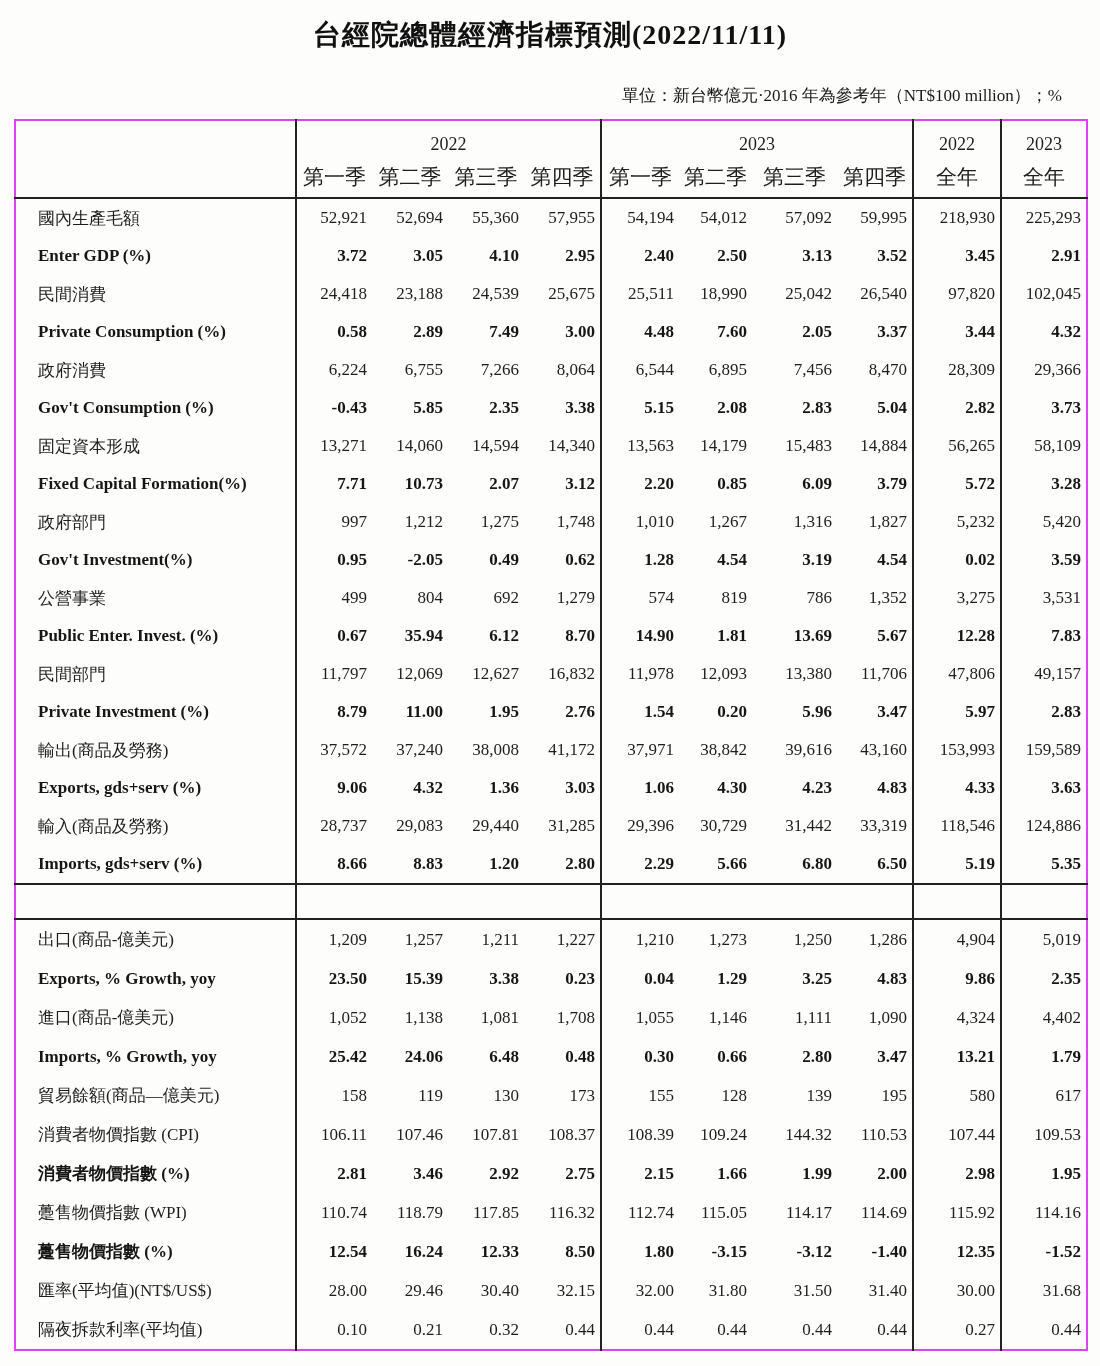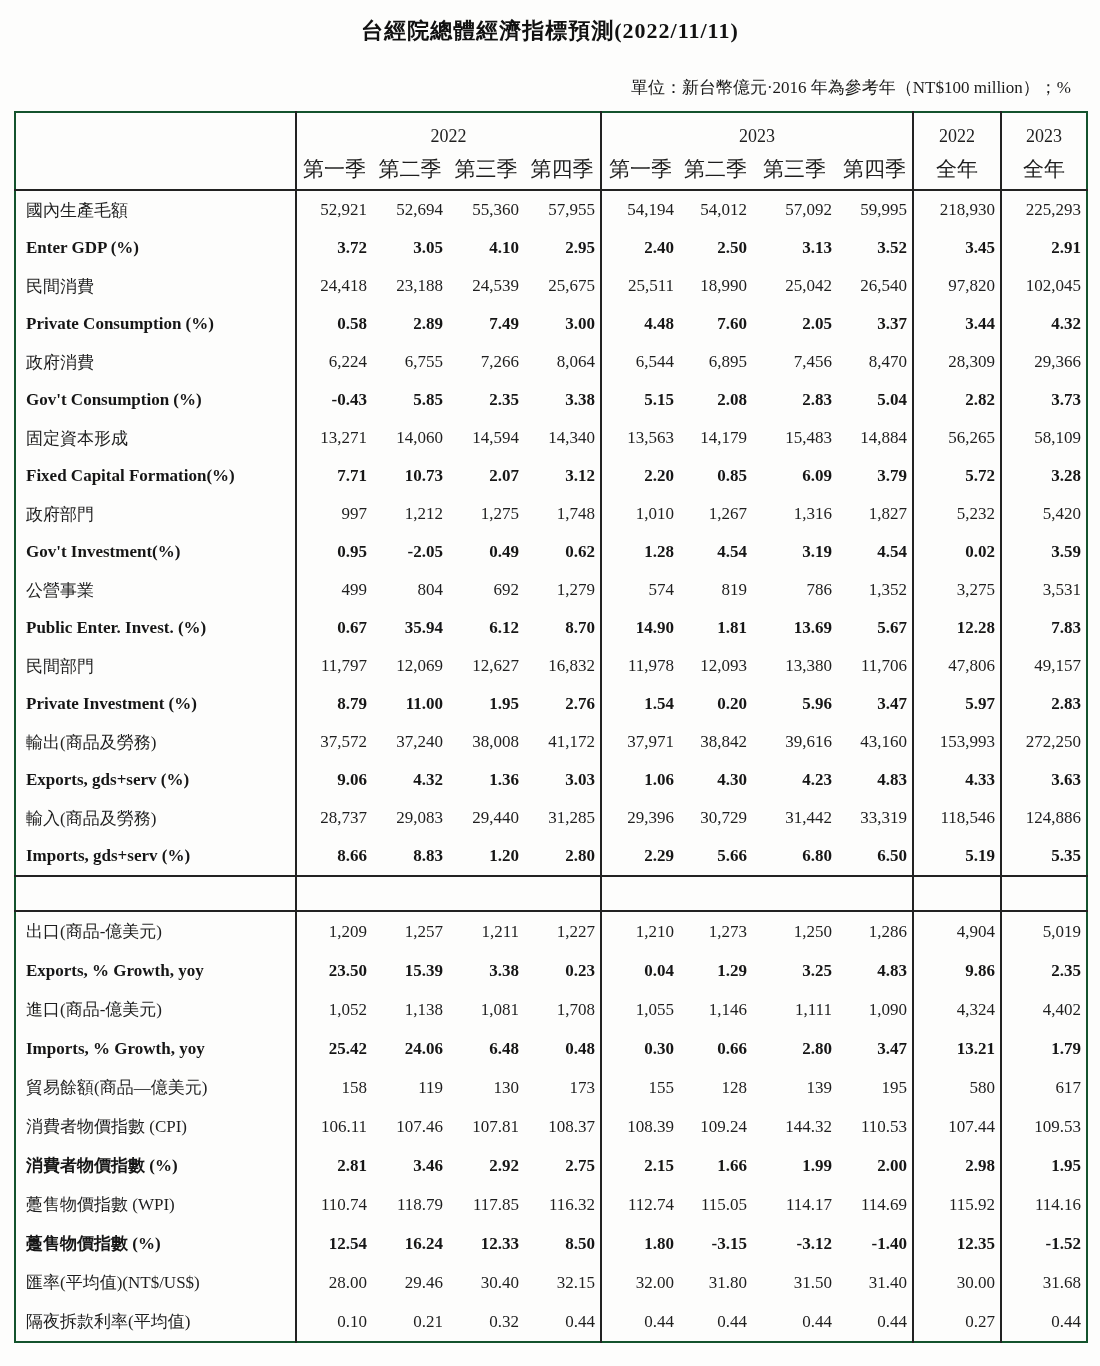"台經院總體經濟指標預測(2022/11/11)" .title { font-size: 22px -> 28px }
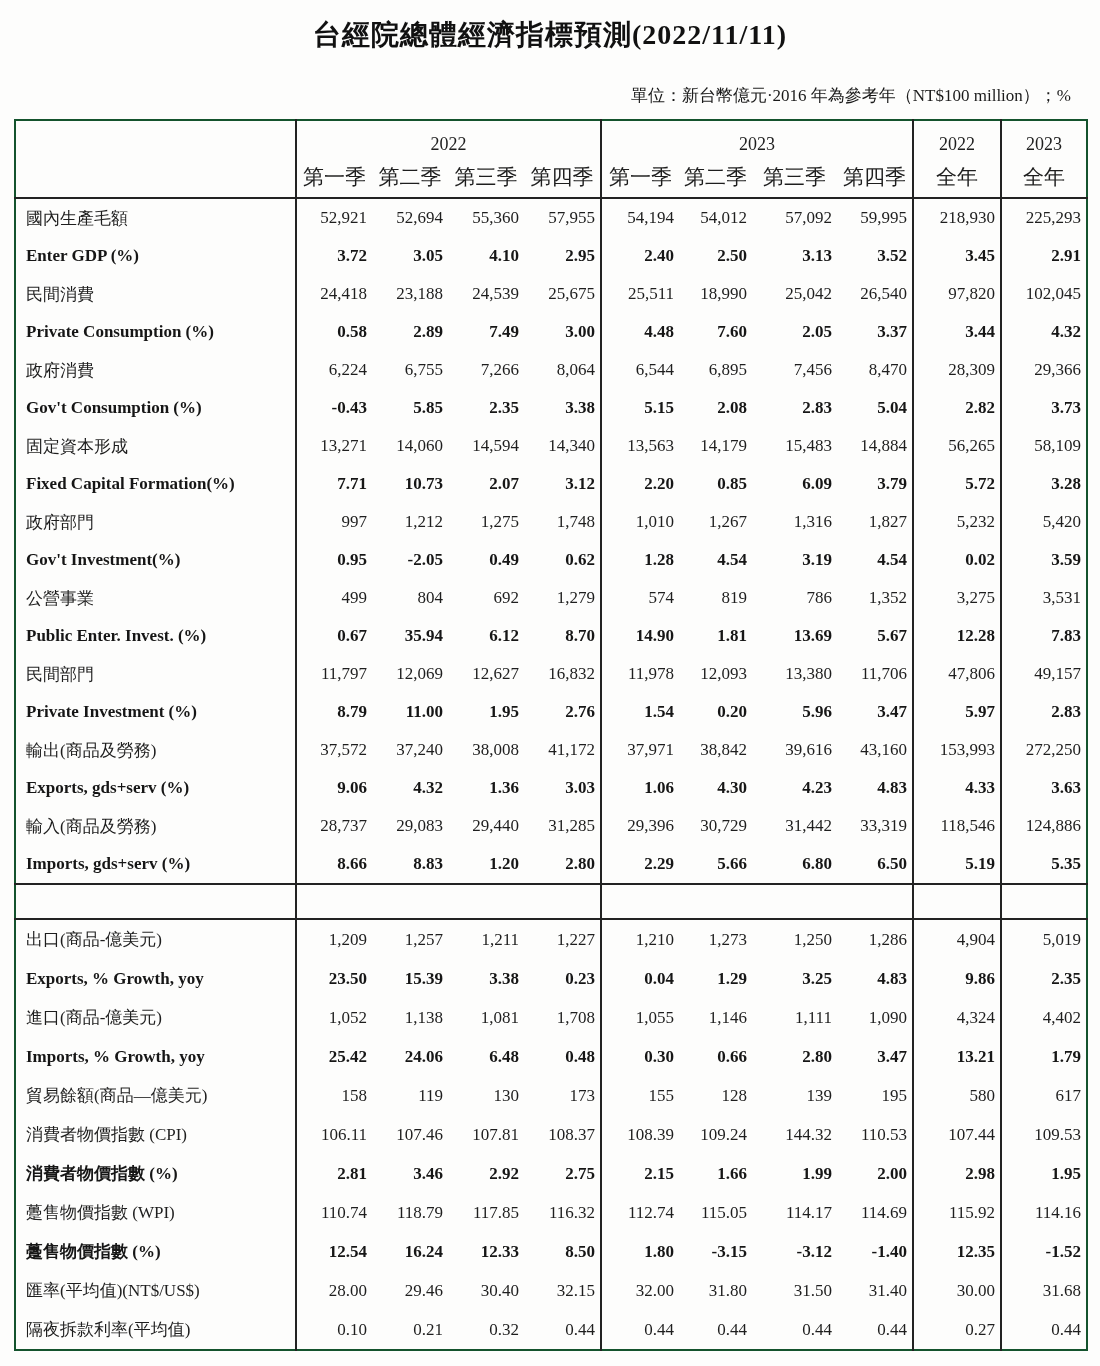"單位：新台幣億元·2016 年為參考年（NT$100 million）；%" .unit-note { margin: 30px 15px 12px 0 -> 30px 24px 12px 0 }
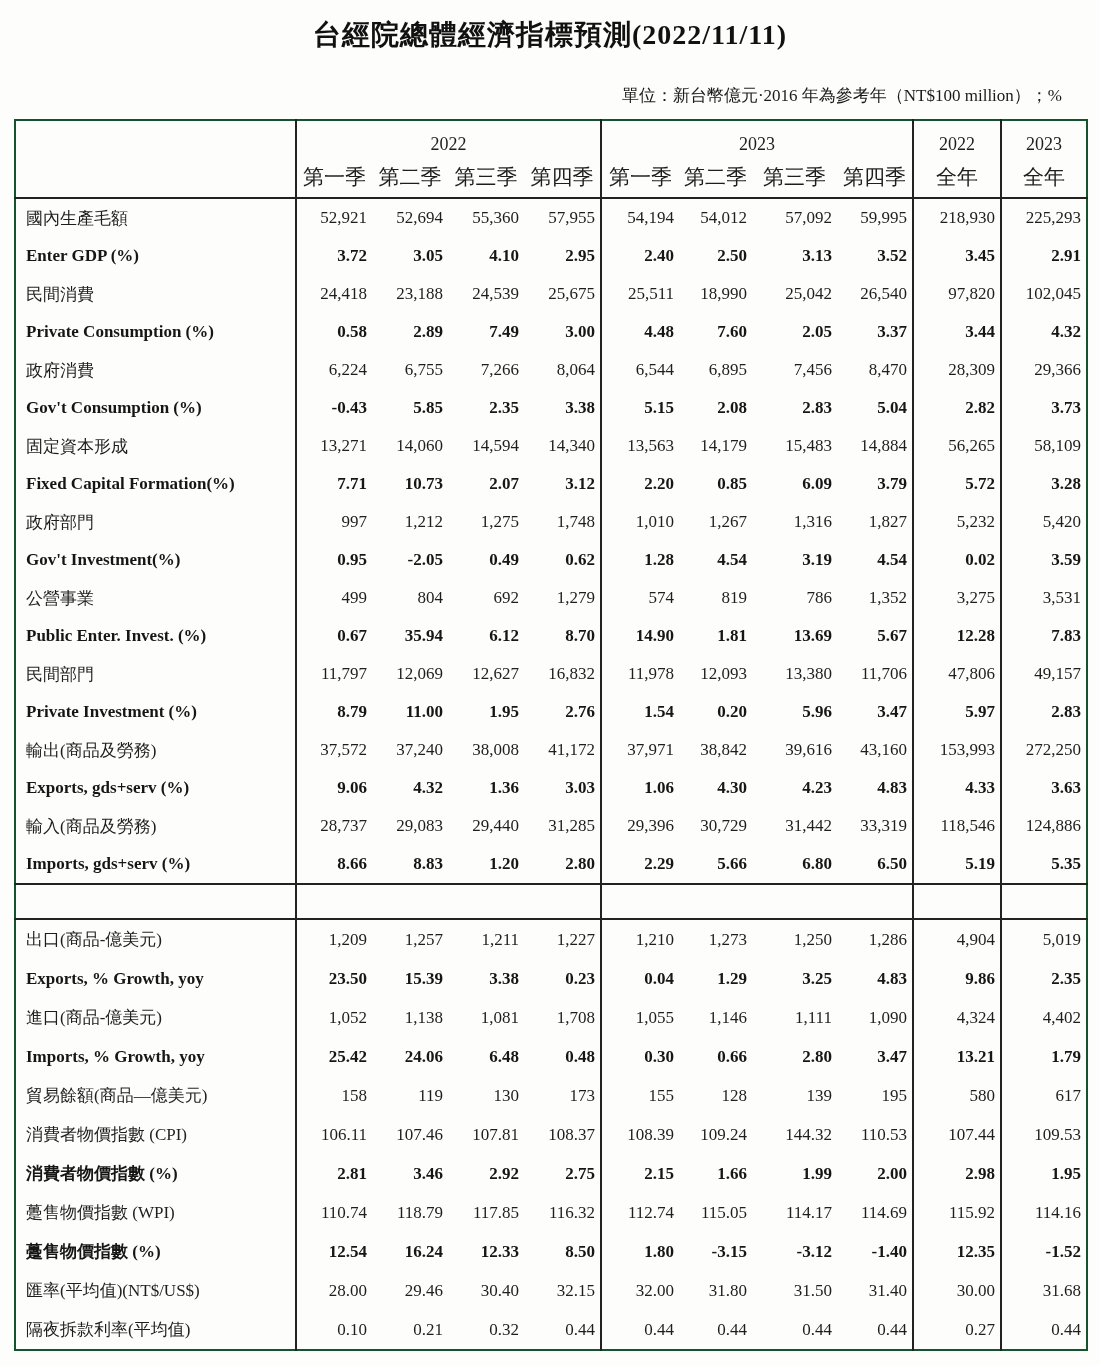"2022" table.forecast { border: 2px solid #14532d -> 2px solid #d946ef }
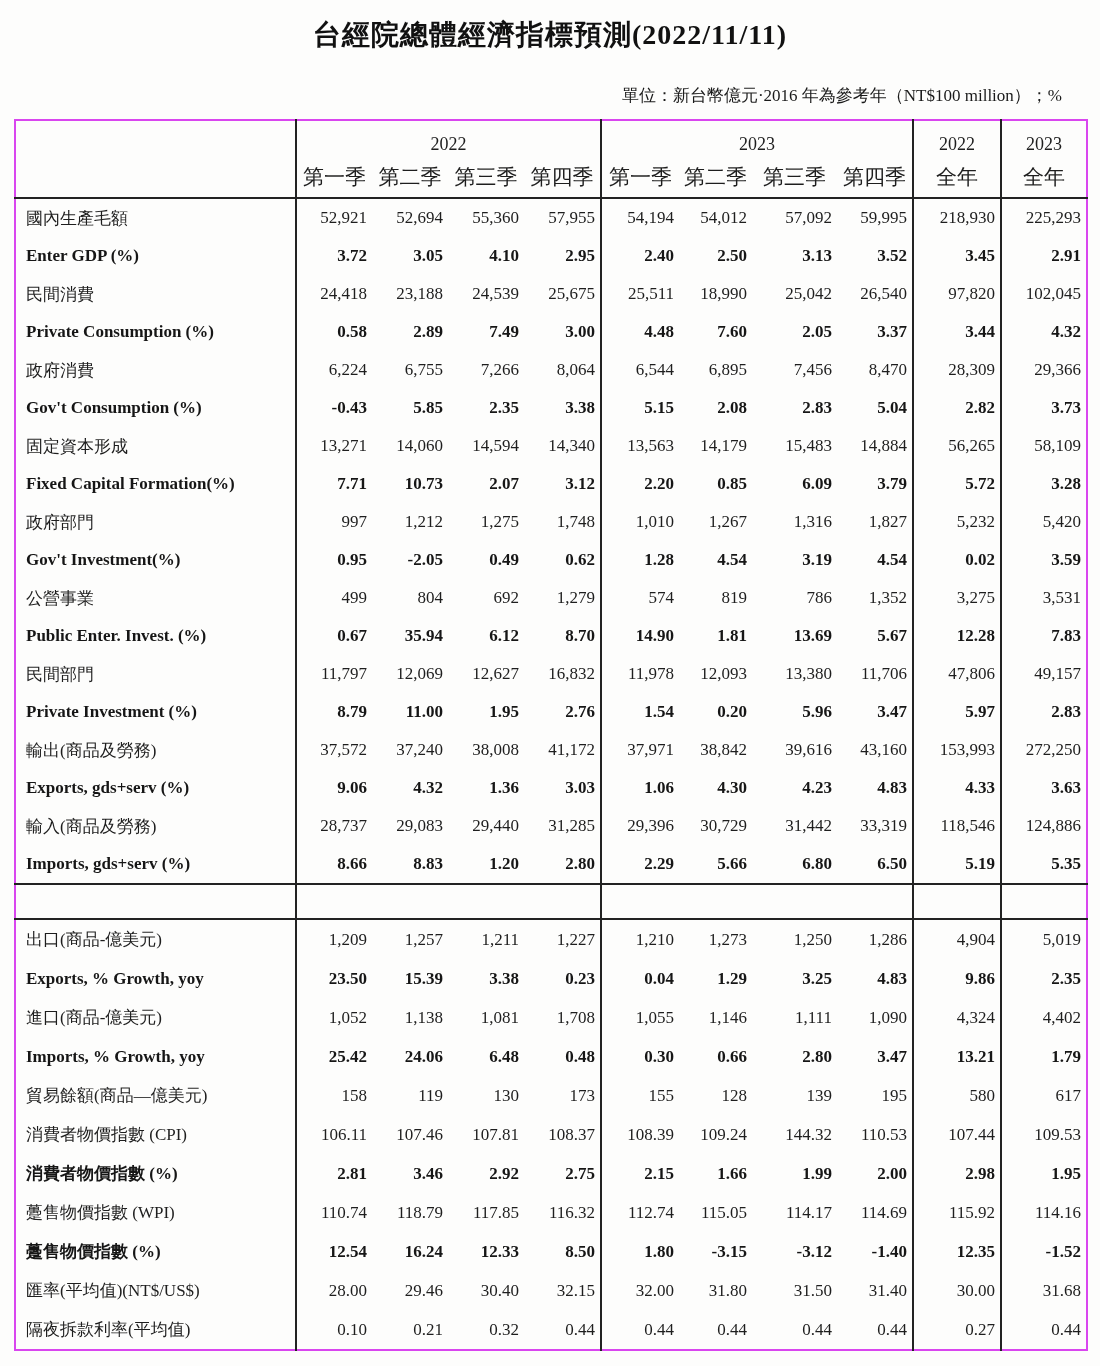"國內生產毛額" td.c-label, th.c-label { padding-left: 10px -> 22px }
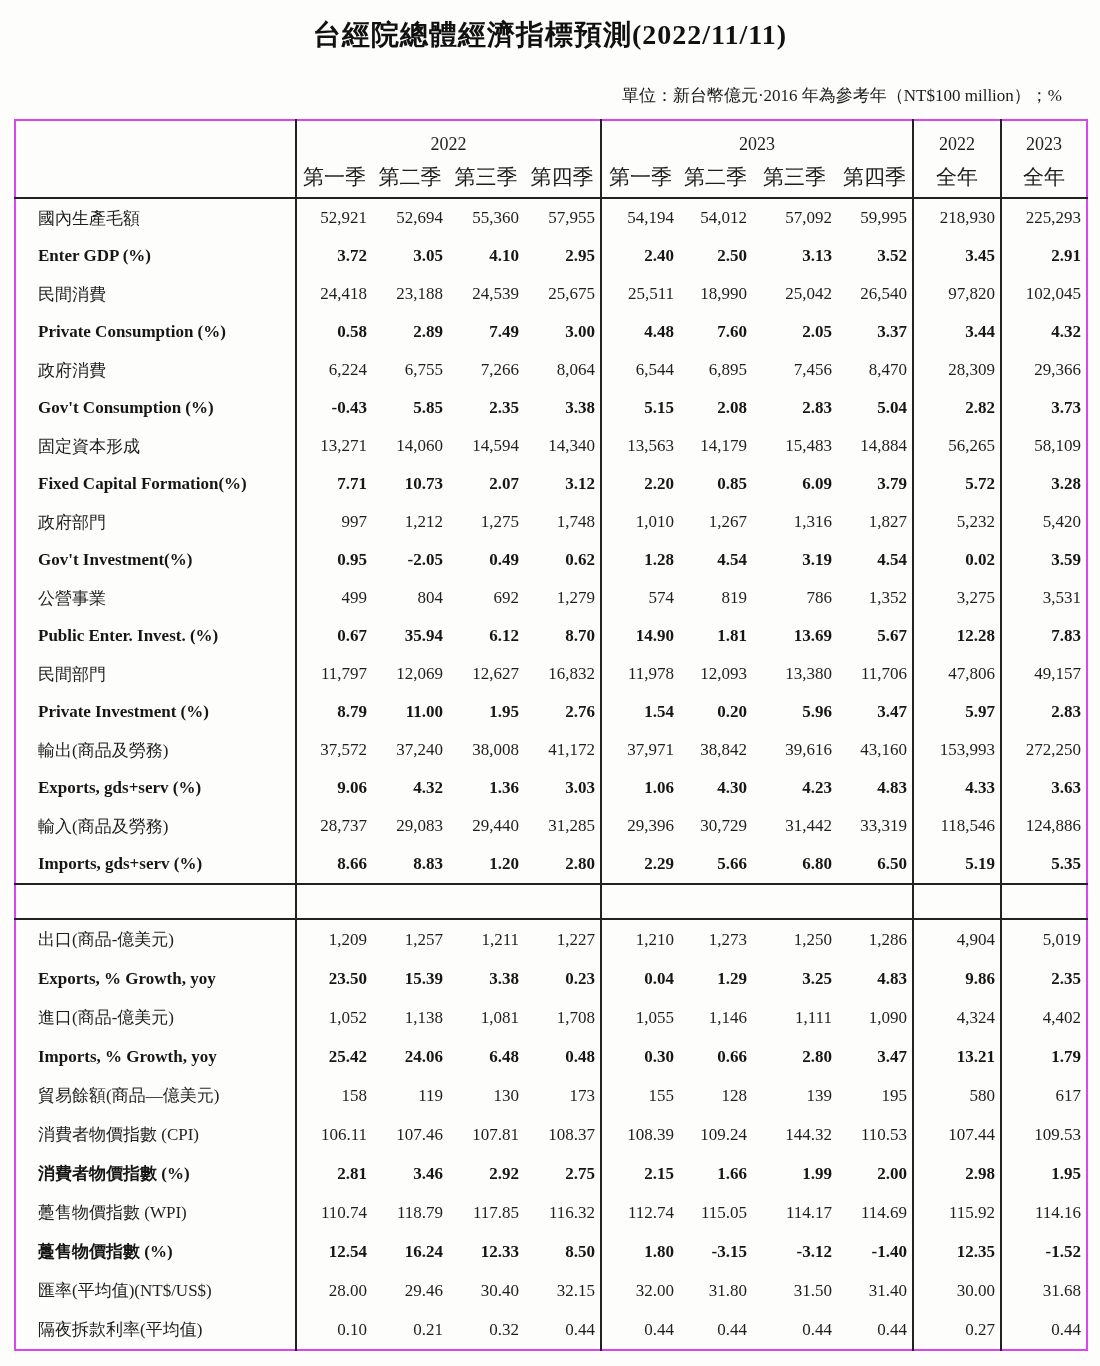"272,250" td.num { text: 272,250 -> 159,589 }
